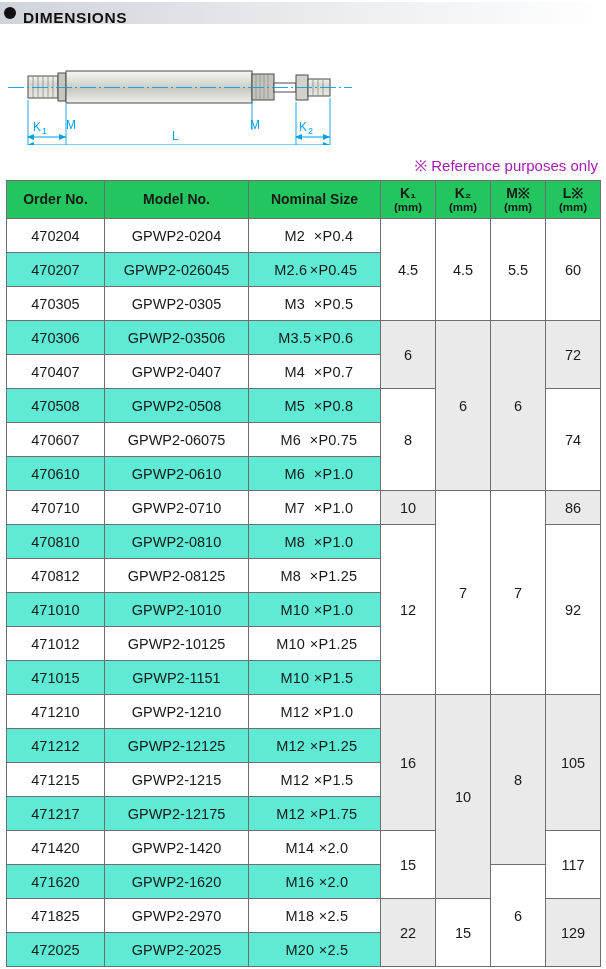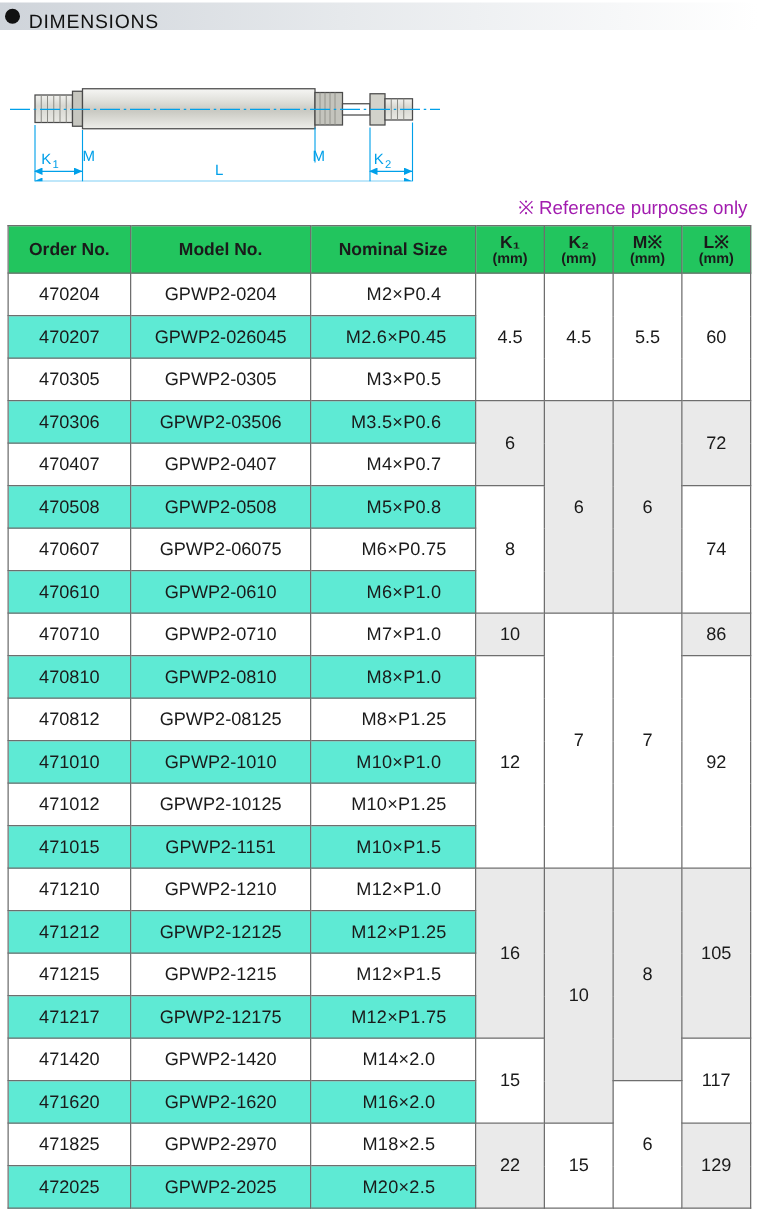"DIMENSIONS" .header-title { font-weight: normal -> bold }
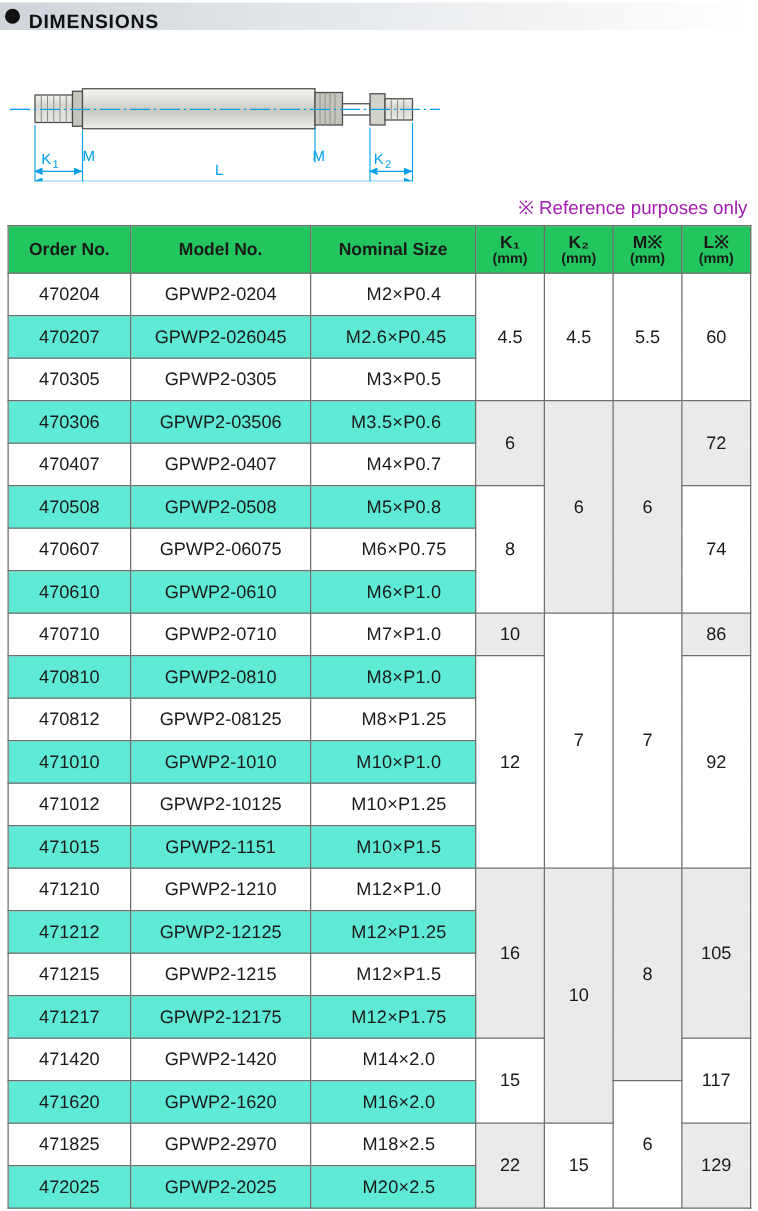"M2" .sz-pre { text-align: right -> center }
